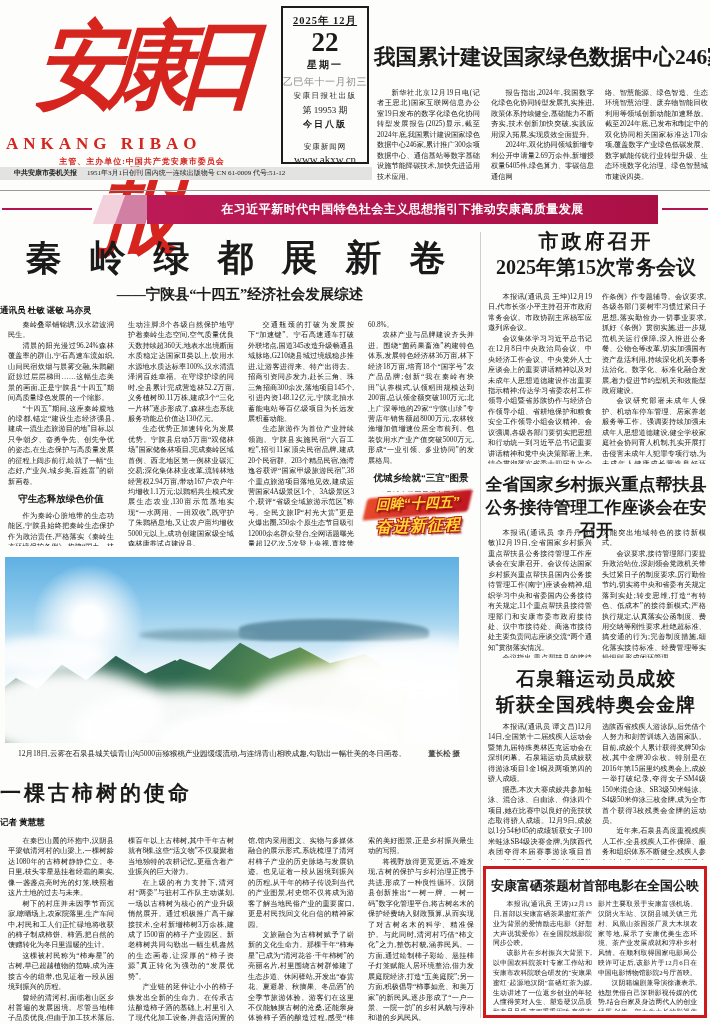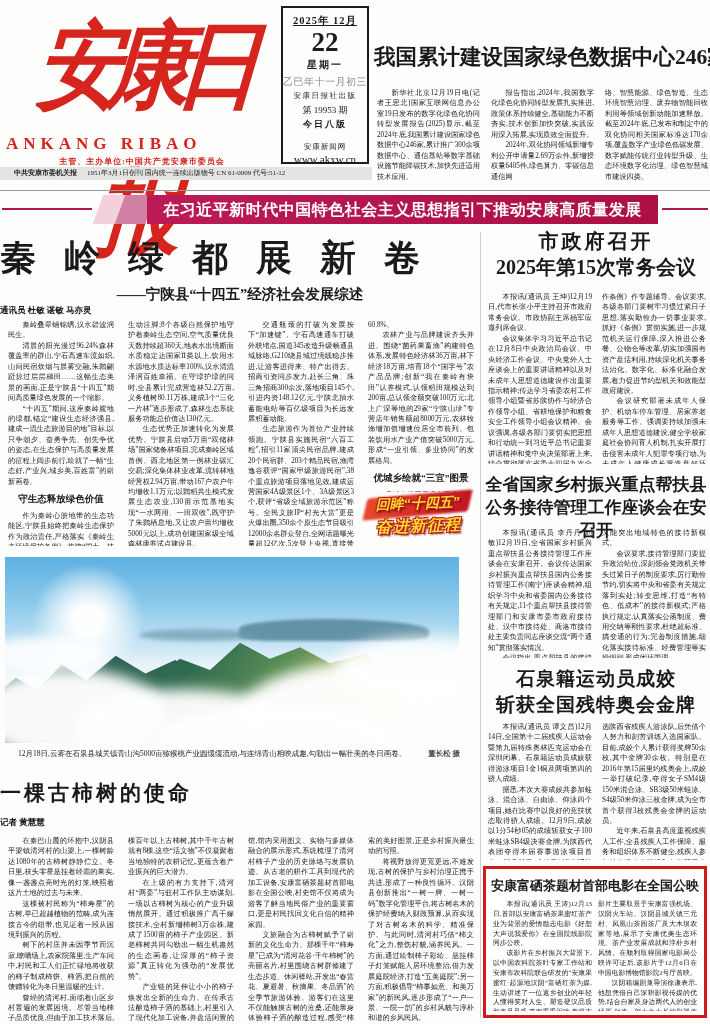"在习近平新时代中国特色社会主义思想指引下推动安康高质量发展" .banner-bar { font-size: 16px -> 12px }
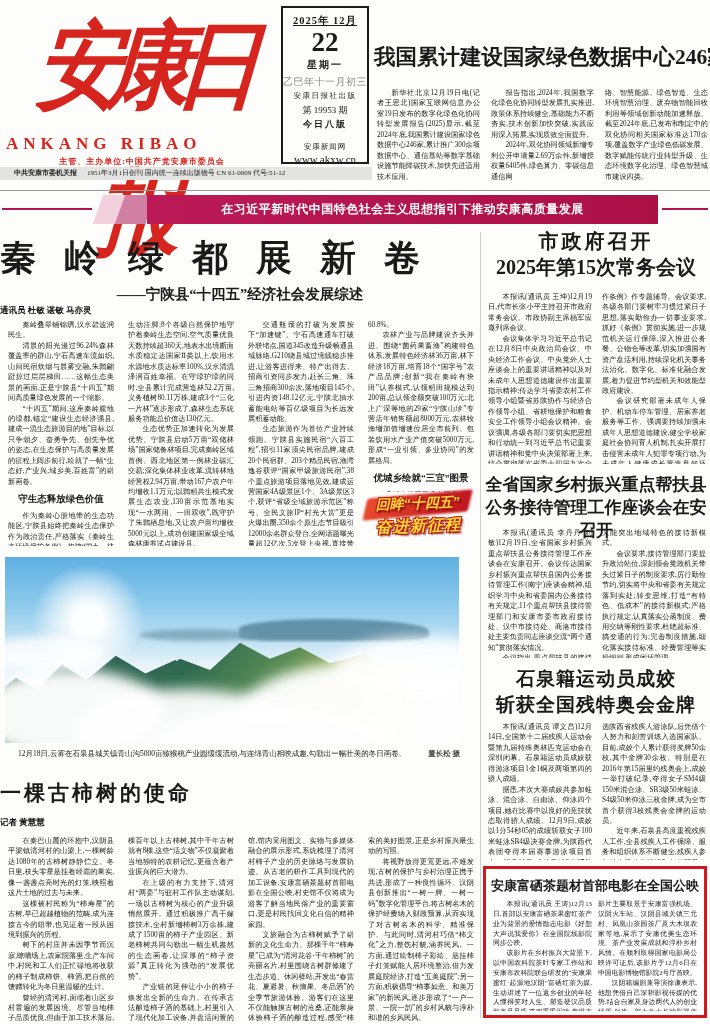"秦 岭 绿 都 展" .lead-headline { text-align: none -> center }
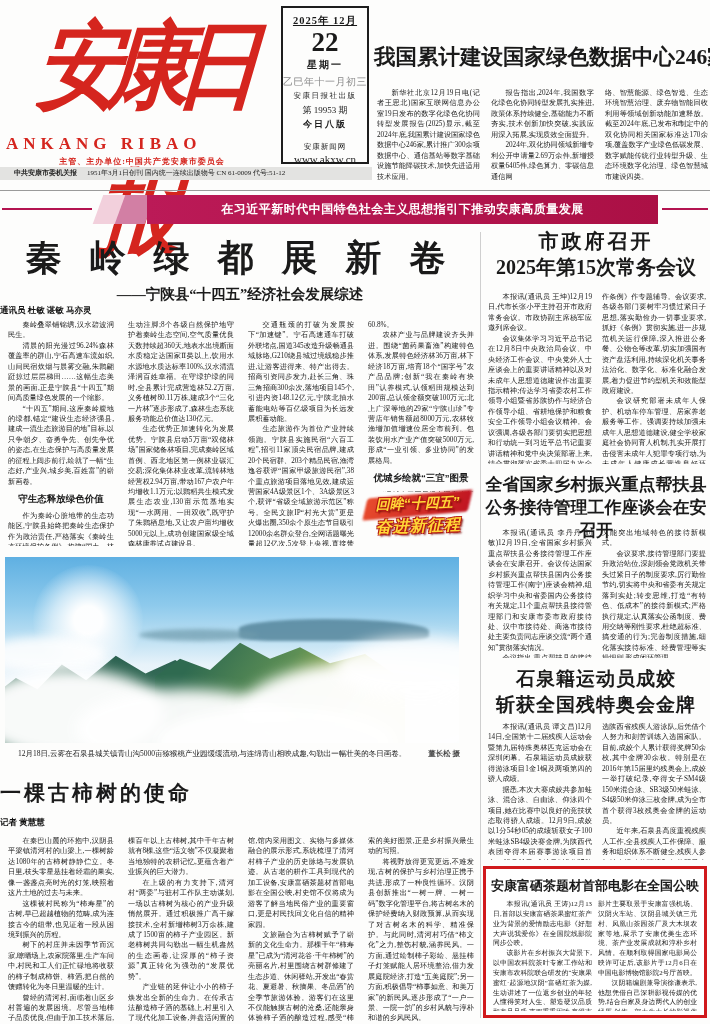"馆,馆内采用图文、实物与多媒体融合的展示形式,系统梳理了清河村柿子产业的历史脉络" p.cont { text: 从古老的耕作工具到现代的加工设备,安康富硒茶题材首部电影在全国公映 -> 也见证着一段从困境到振兴的历程,从千年的柿子传说到当代的产业图景 }
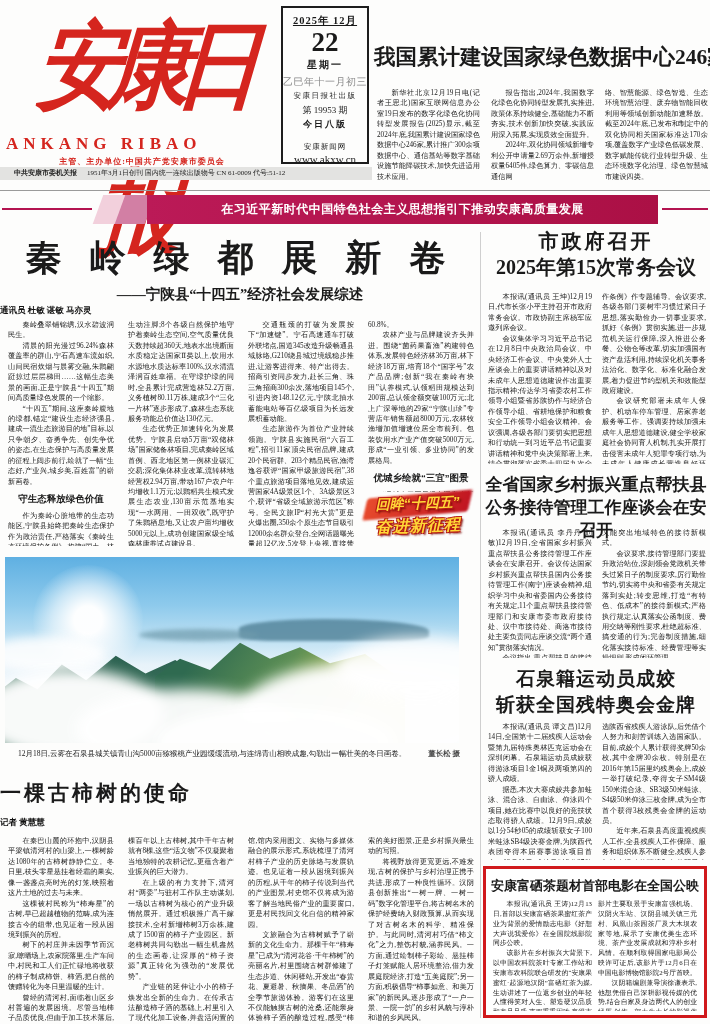"这棵被村民称为“柿寿星”的古树,早已超越植物的范畴,成为连接古今的纽带,也见证着" p { order: before "树下的村庄并未因季节而沉寂,晾晒场上,农家院落里,生产车间中,村民和工人们正忙碌" -> after "树下的村庄并未因季节而沉寂,晾晒场上,农家院落里,生产车间中,村民和工人们正忙碌" }
